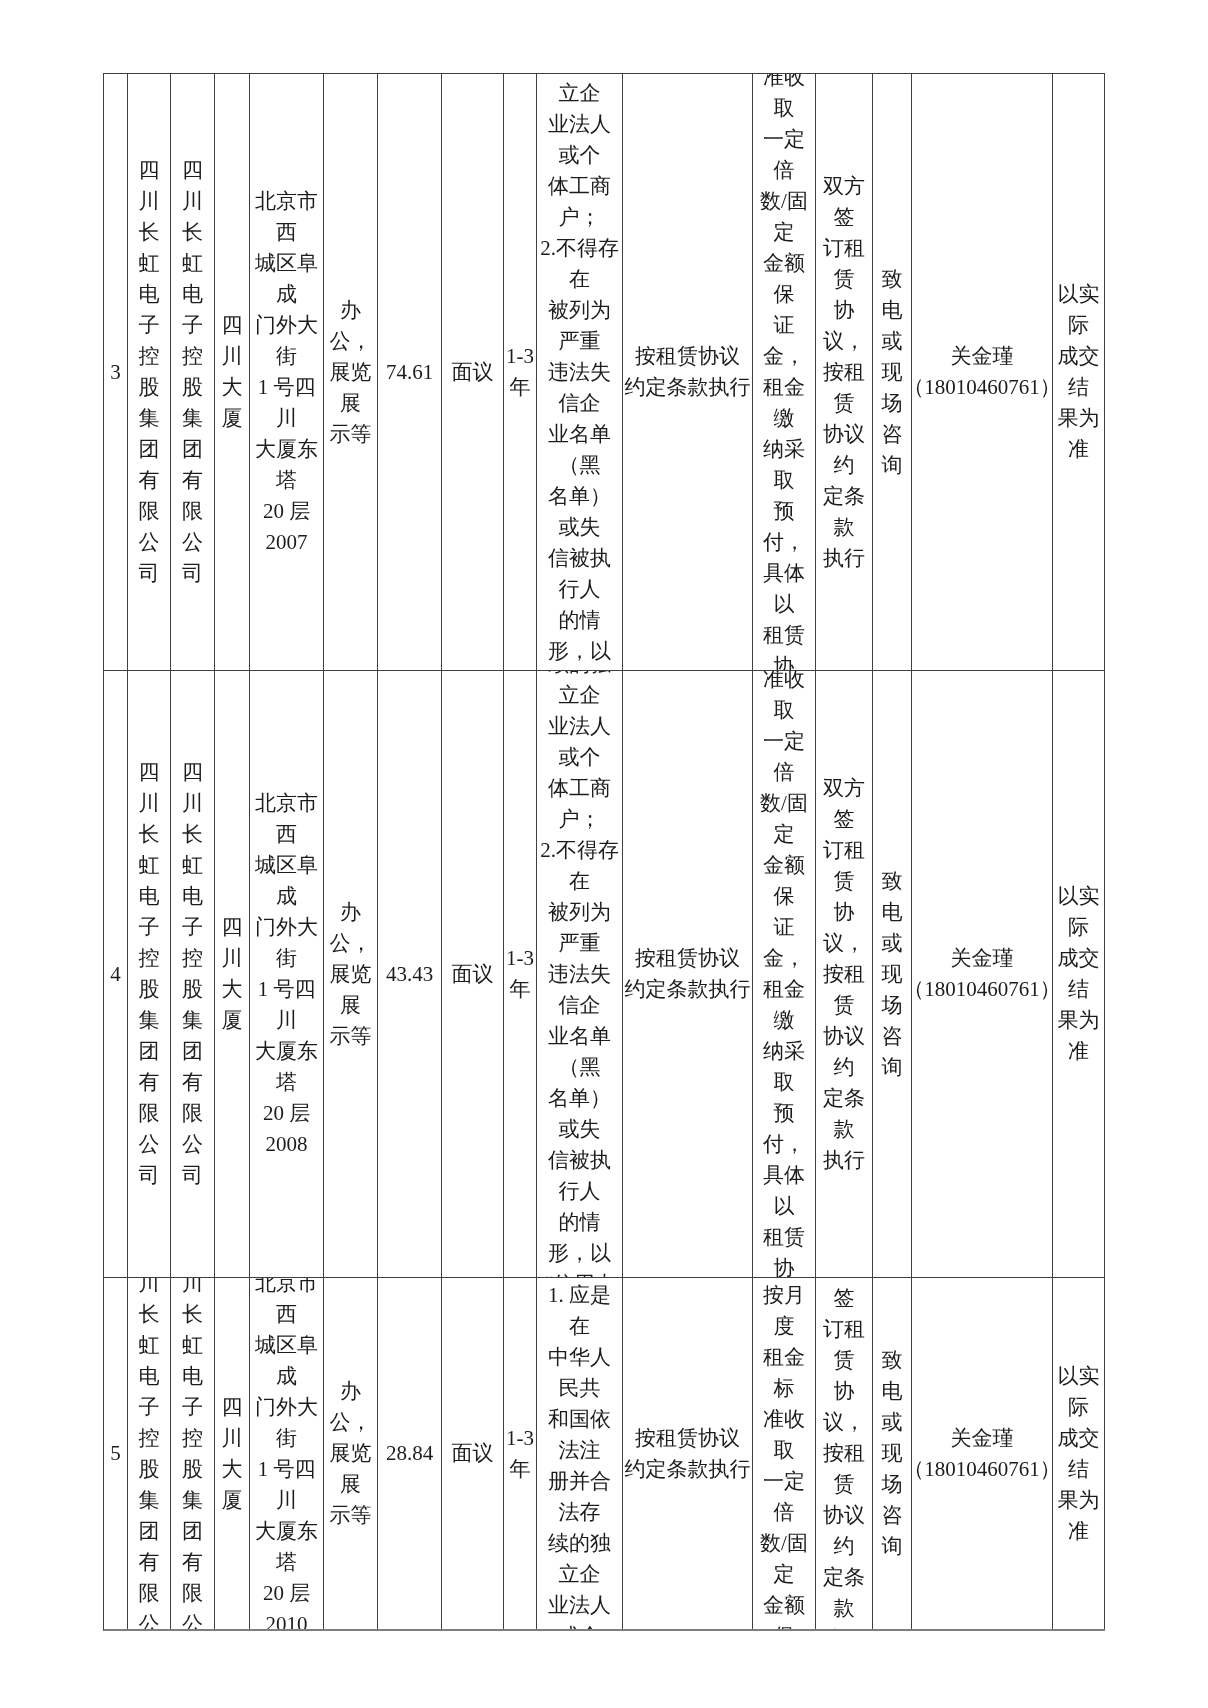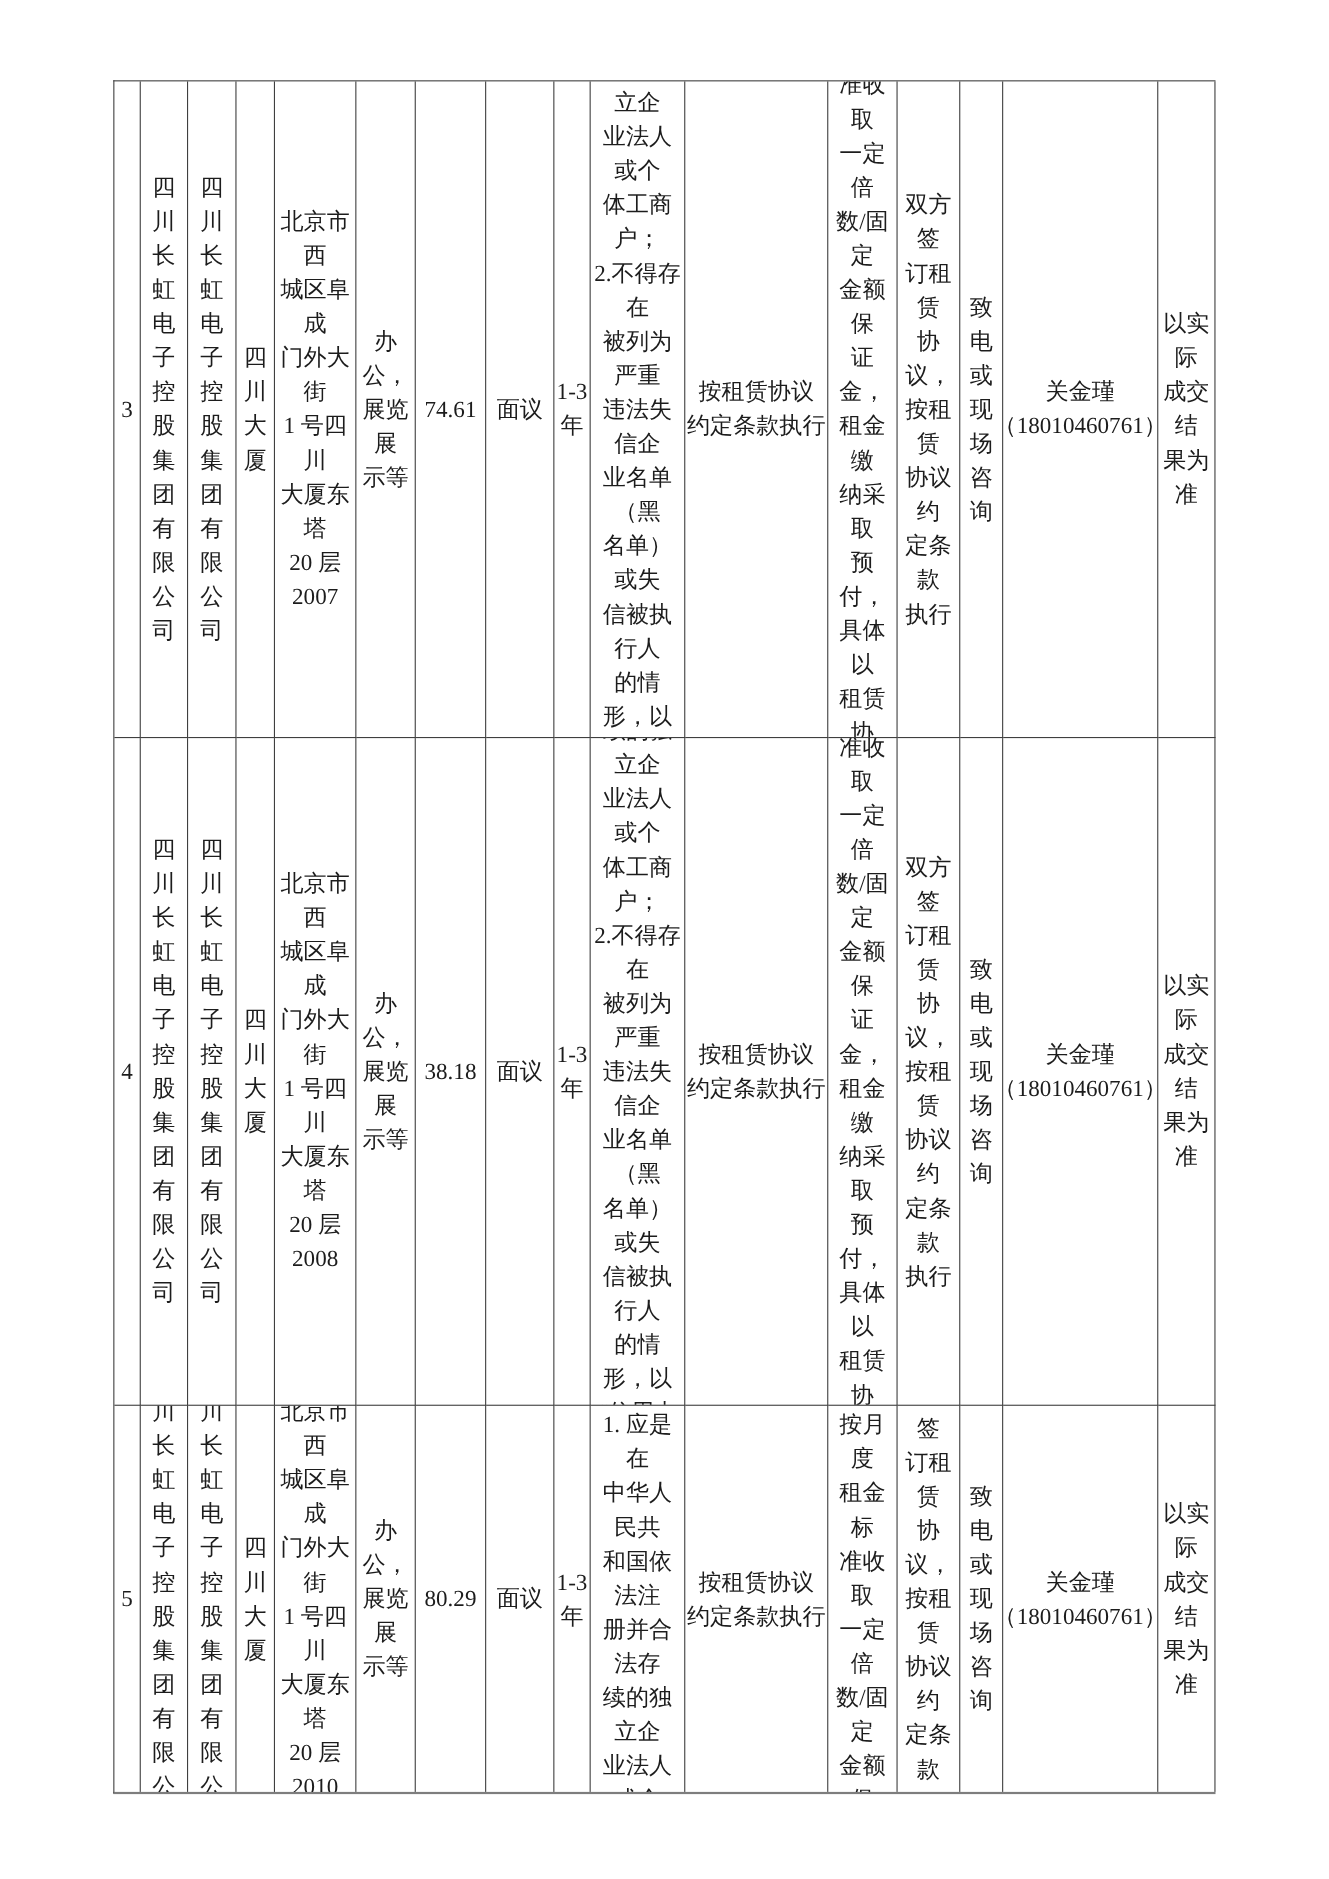"38.18" div.cell { text: 38.18 -> 43.43 }
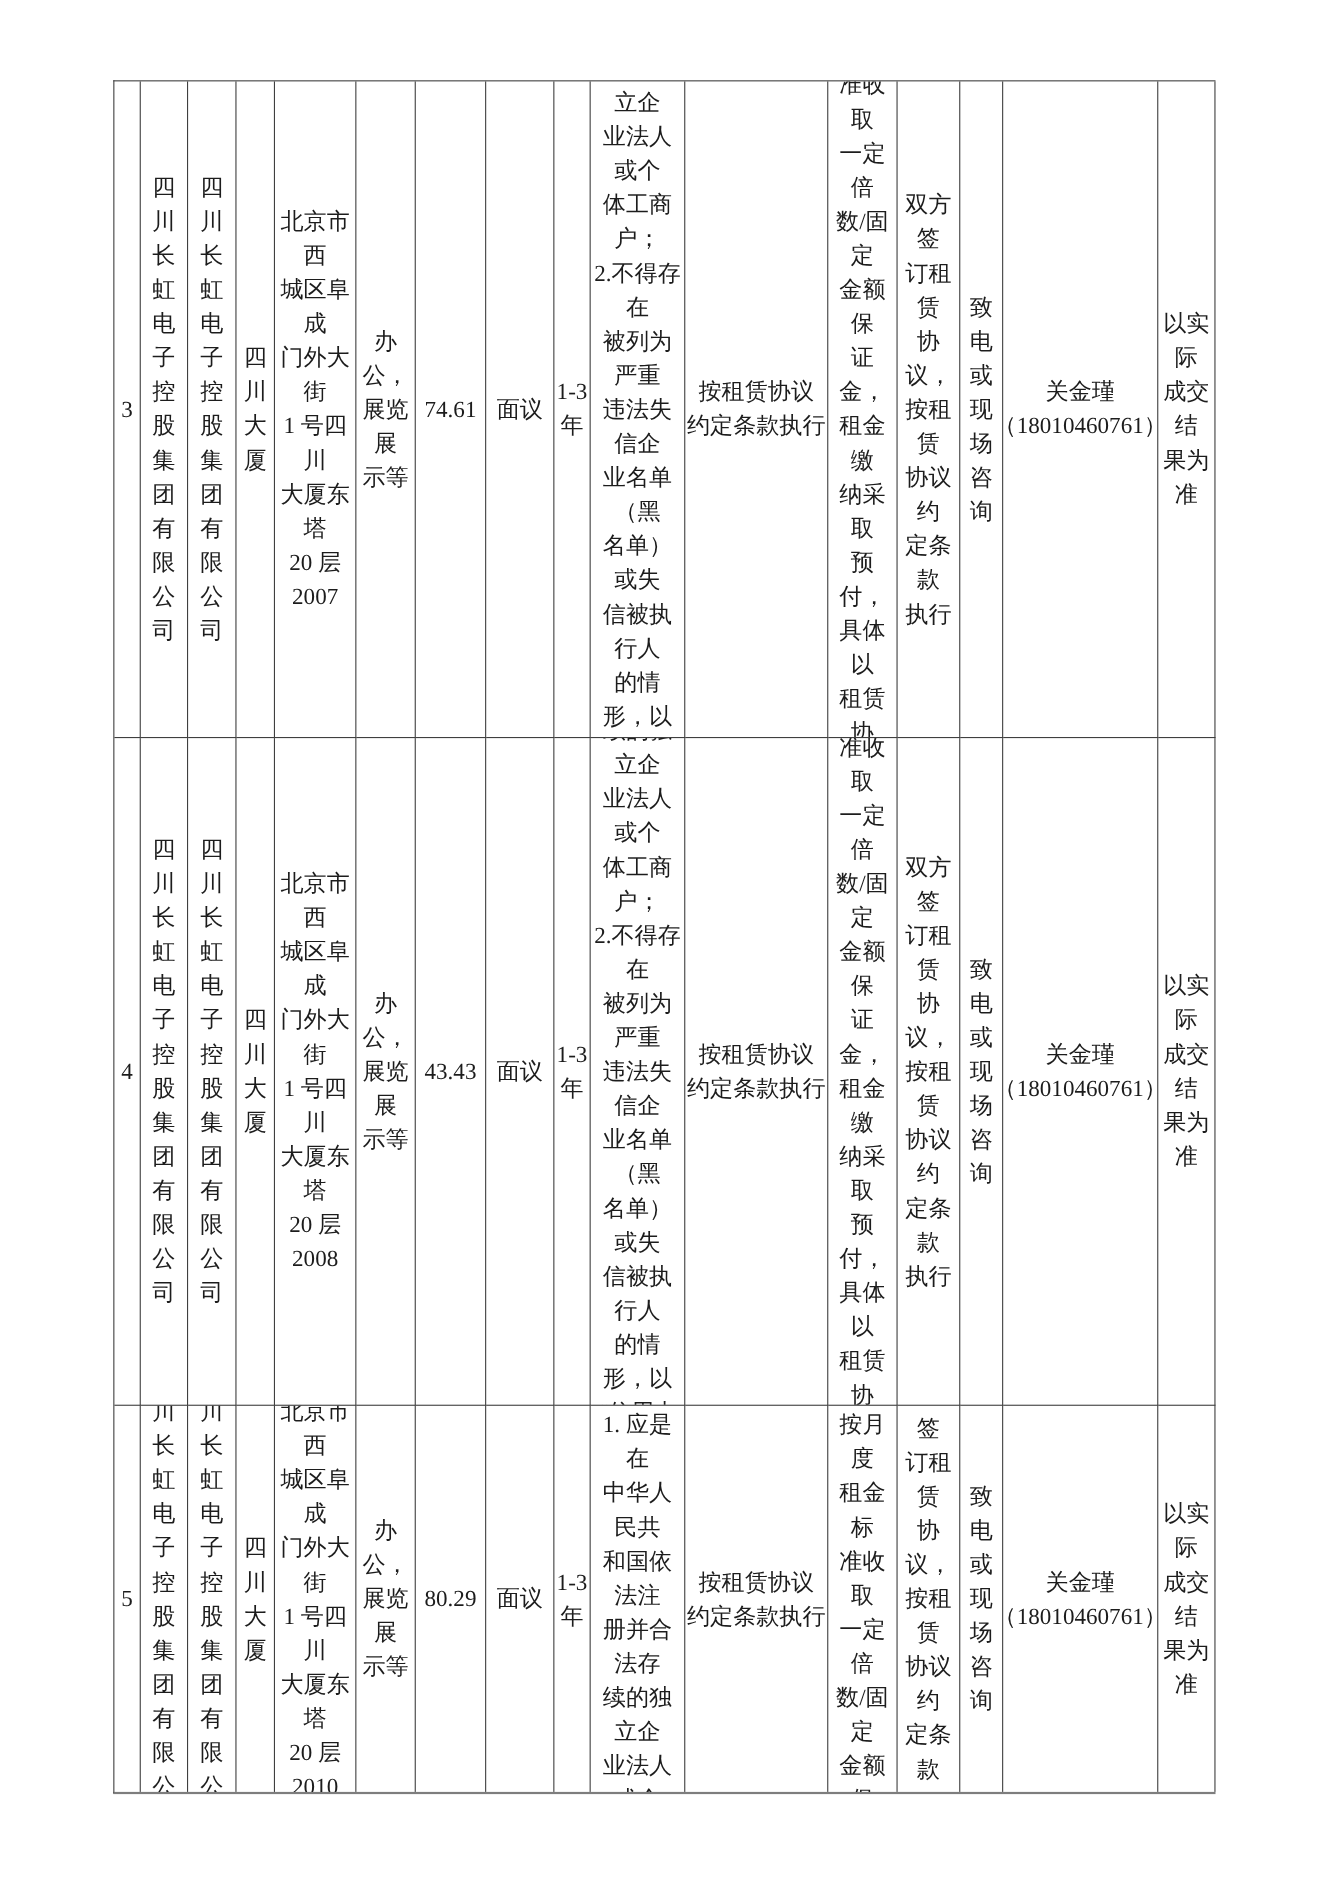"80.29" div.cell { text: 80.29 -> 28.84 }
